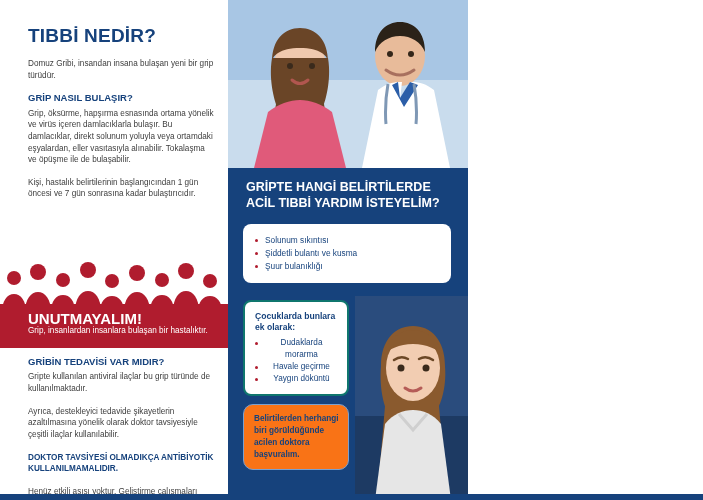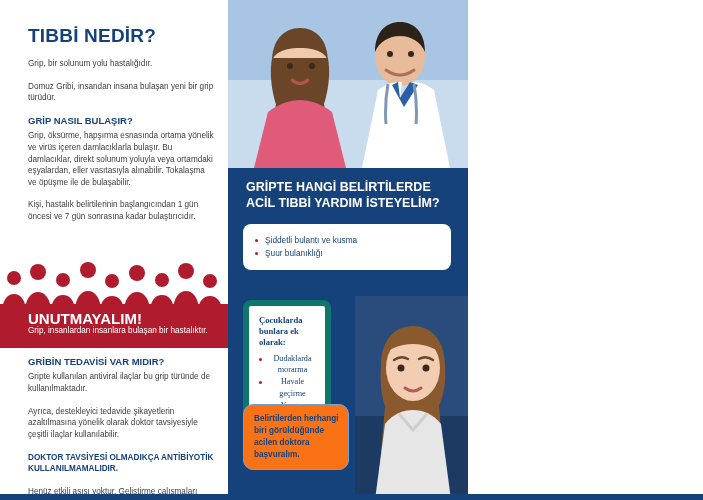"Grip, bir solunum yolu hastalığıdır." p.body-text { html: <p>Grip, bir solunum yolu hastalığıdır.</p> -> none }
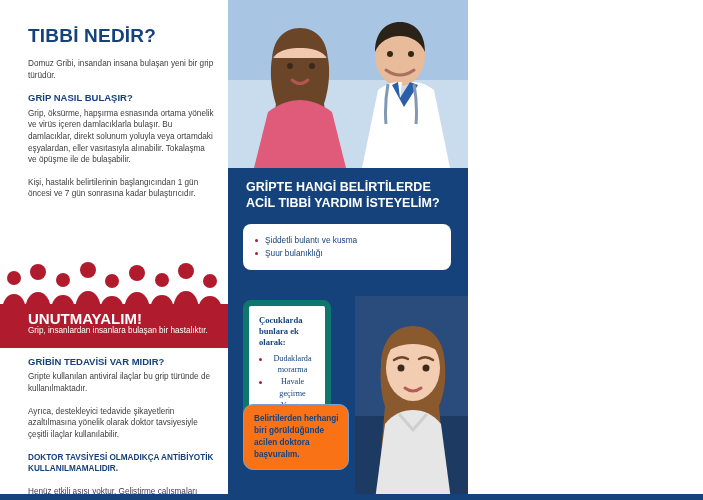"Solunum sıkıntısı" li { html: none -> <li>Solunum sıkıntısı</li> }
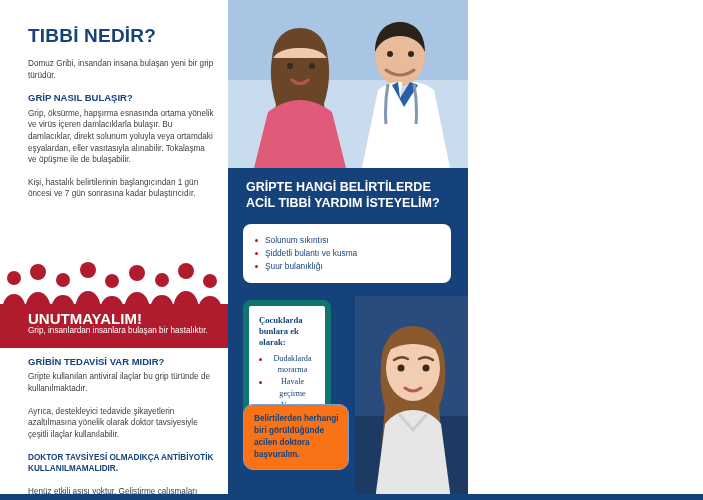"Çocuklarda bunlara ek olarak:" .kids-box { border: 6px solid #0f766e -> 2px solid #0f766e; font-family: Liberation Serif, serif -> none; width: 88px -> 106px }
